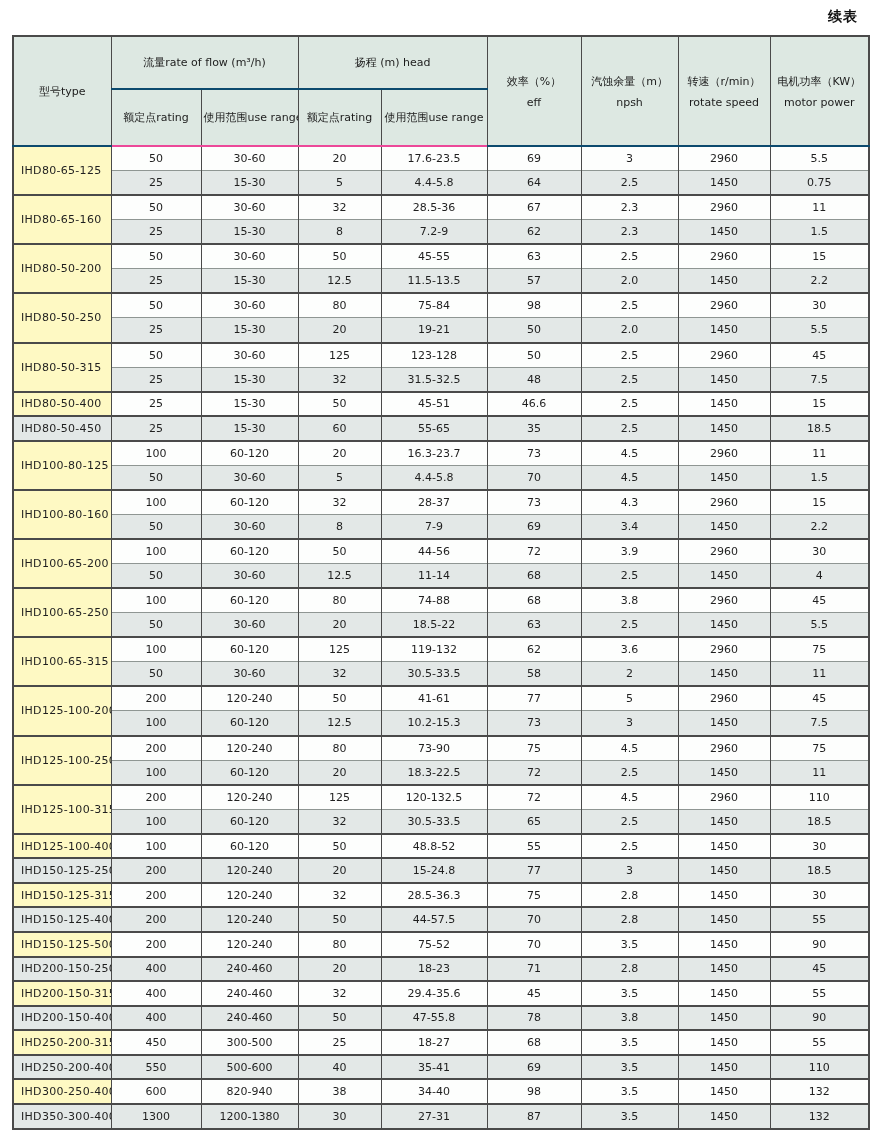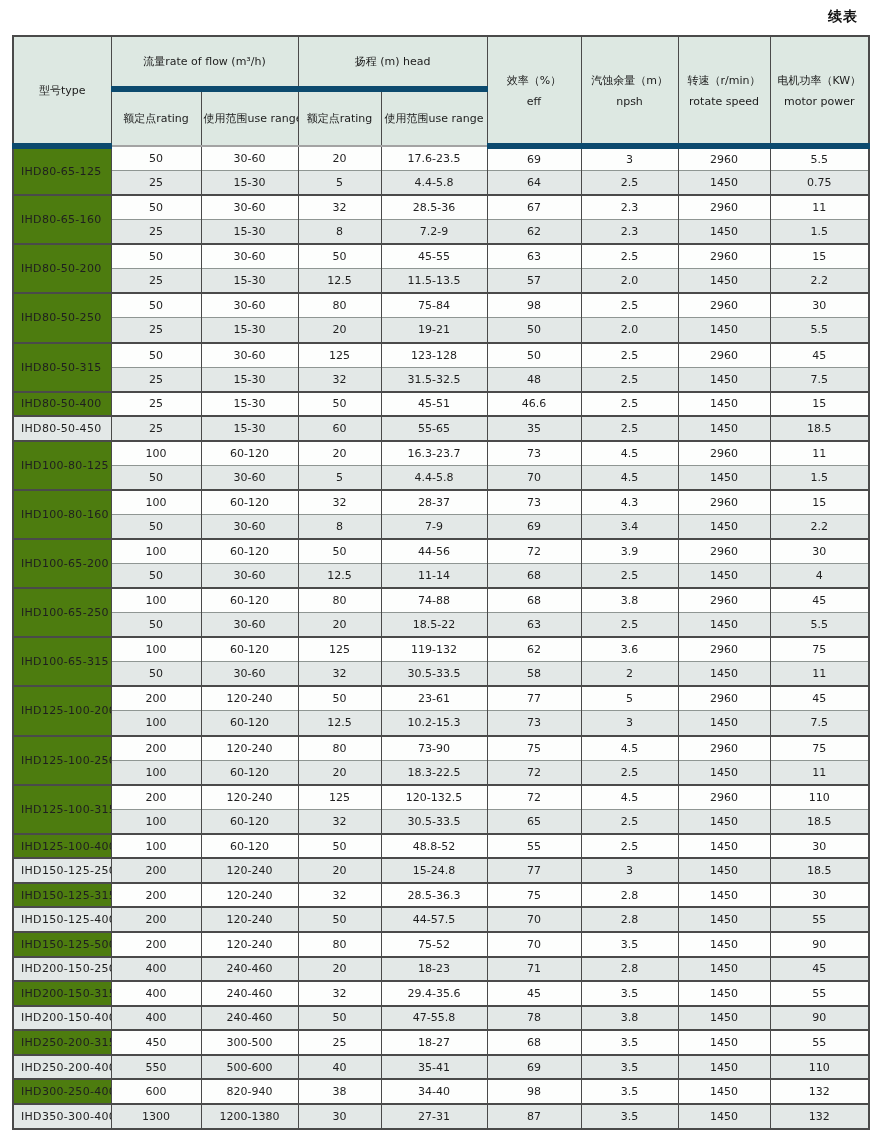"流量rate of flow (m³/h)" thead tr.h1 th { border-bottom: 6px solid #0c4a6e -> 2px solid #0c4a6e }
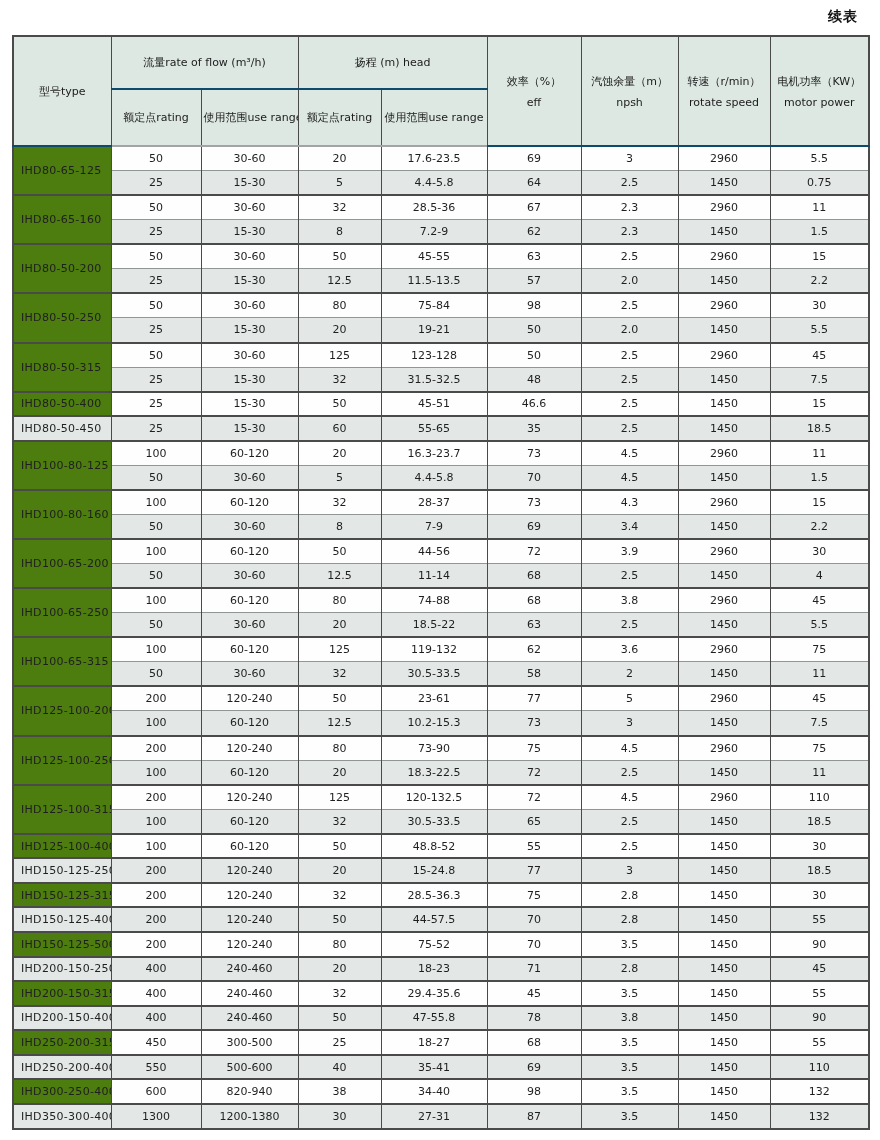"额定点rating" thead tr.h2 th { border-bottom: 2px solid #a3a3a3 -> 2px solid #ec4899 }
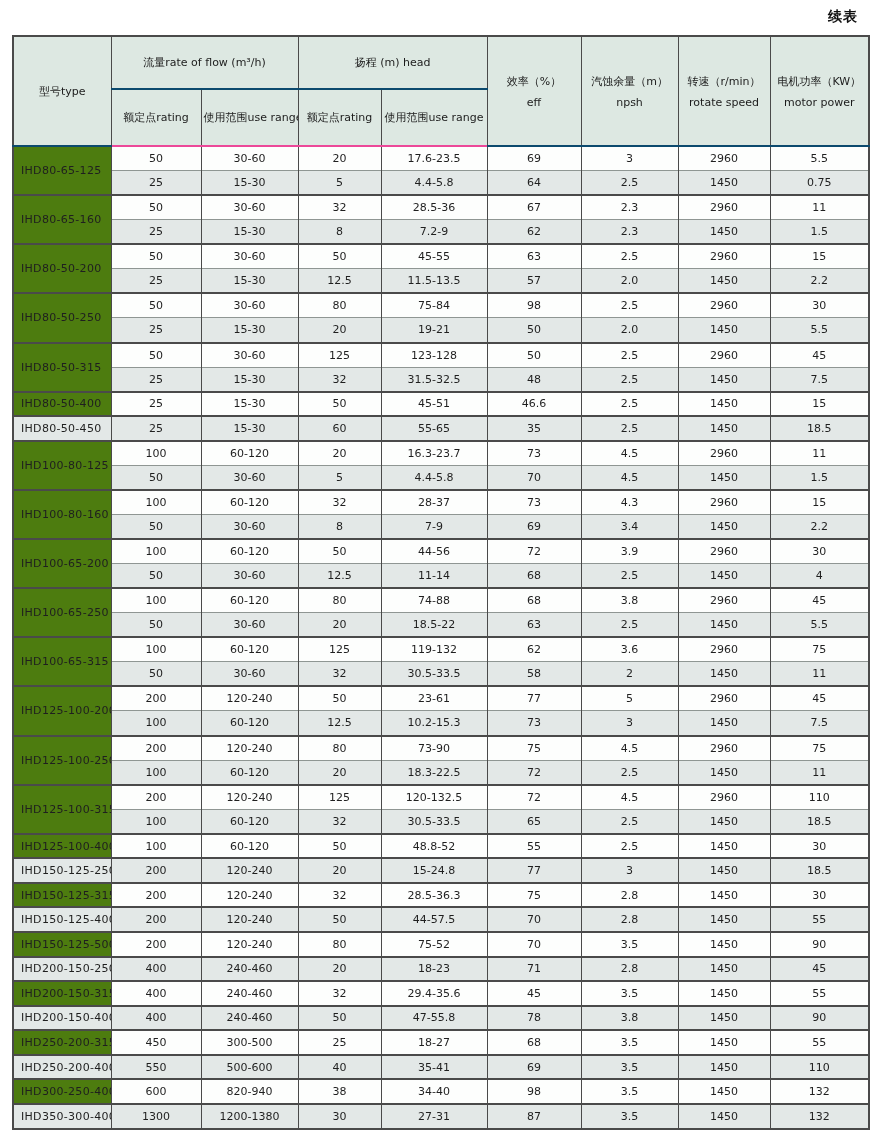"IHD80-65-125" tbody td.model { background: #4d7c0f -> #fef9c3 }
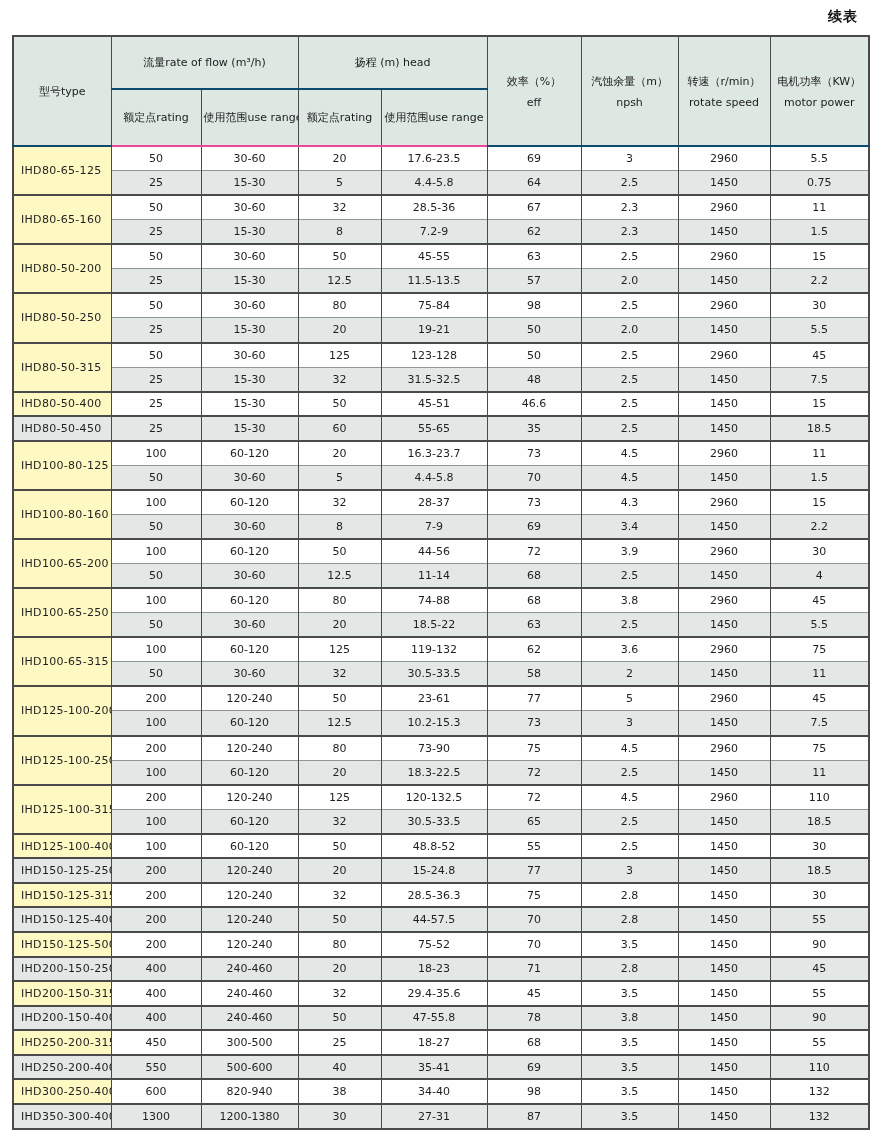"23-61" td { text: 23-61 -> 41-61 }
